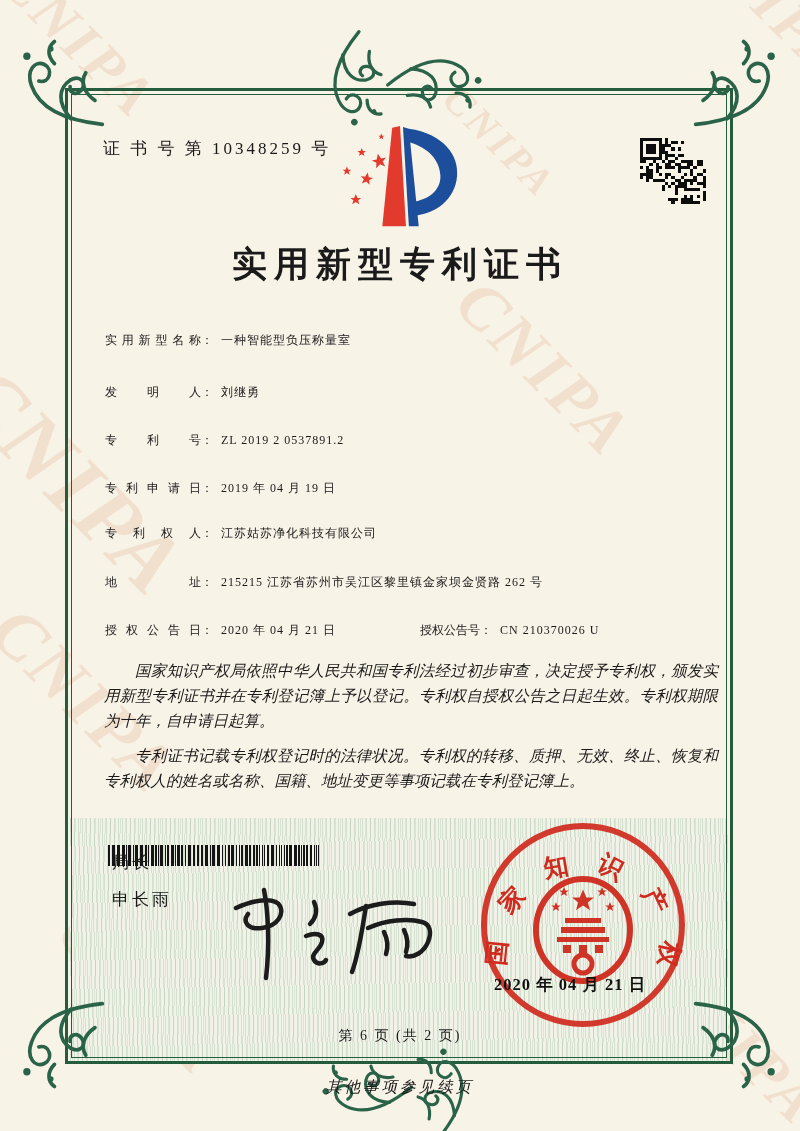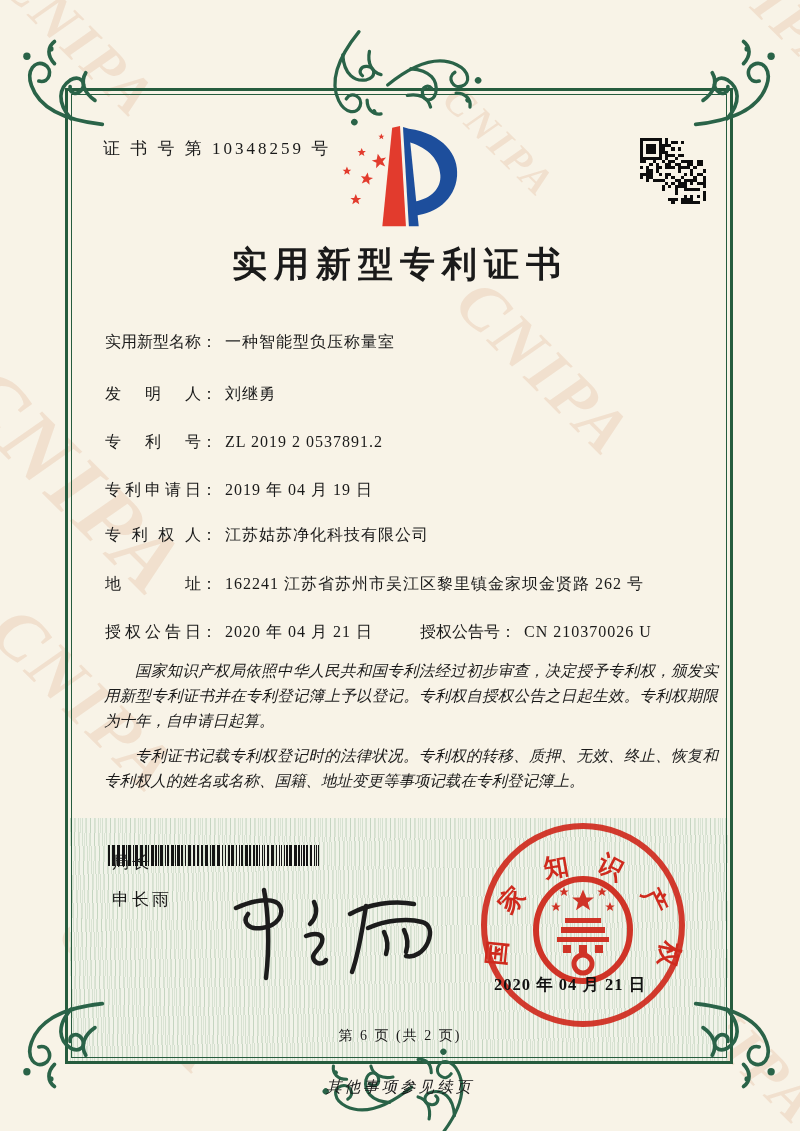"实用新型名称： 一种智能型负压称量室" .field-row { font-size: 16px -> 12px }
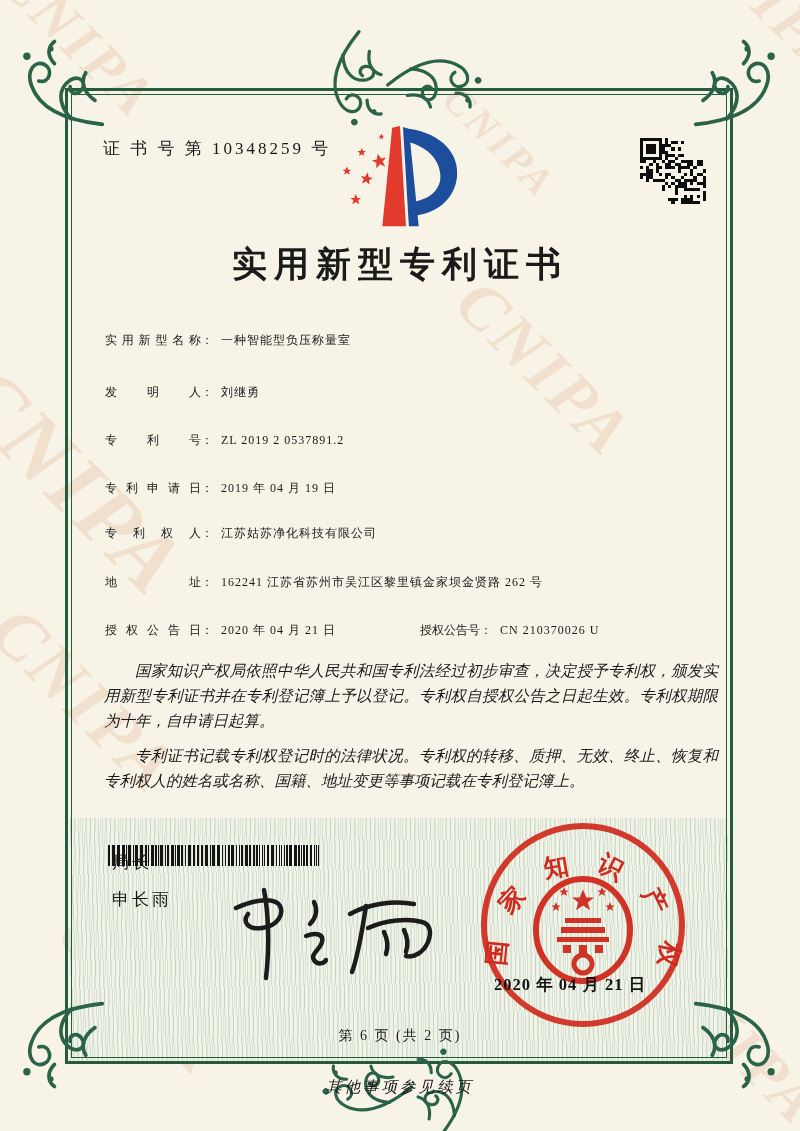"162241 江苏省苏州市吴江区黎里镇金家坝金贤路 262 号" span.fvalue { text: 162241 -> 215215 }
